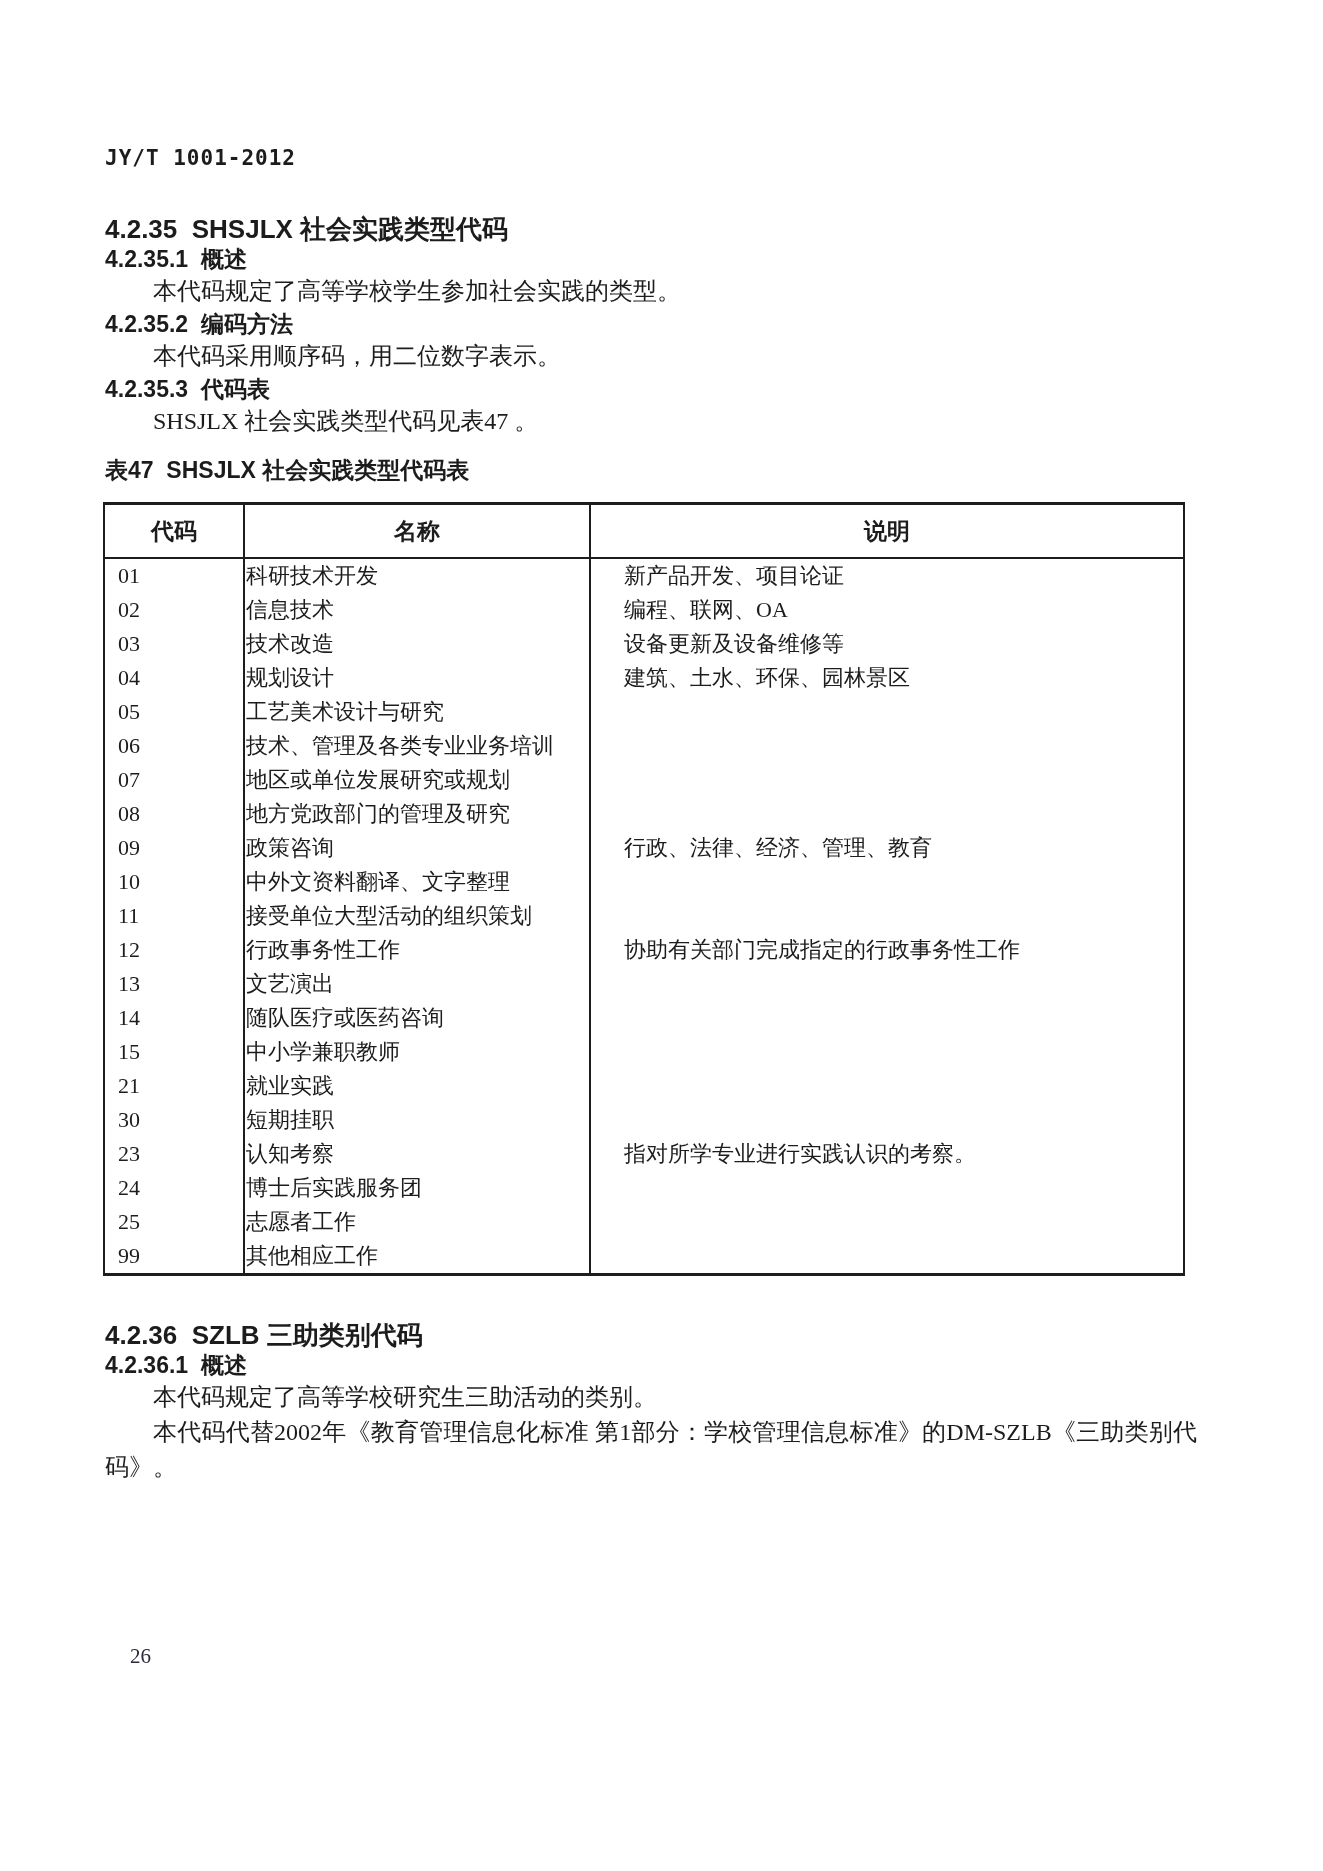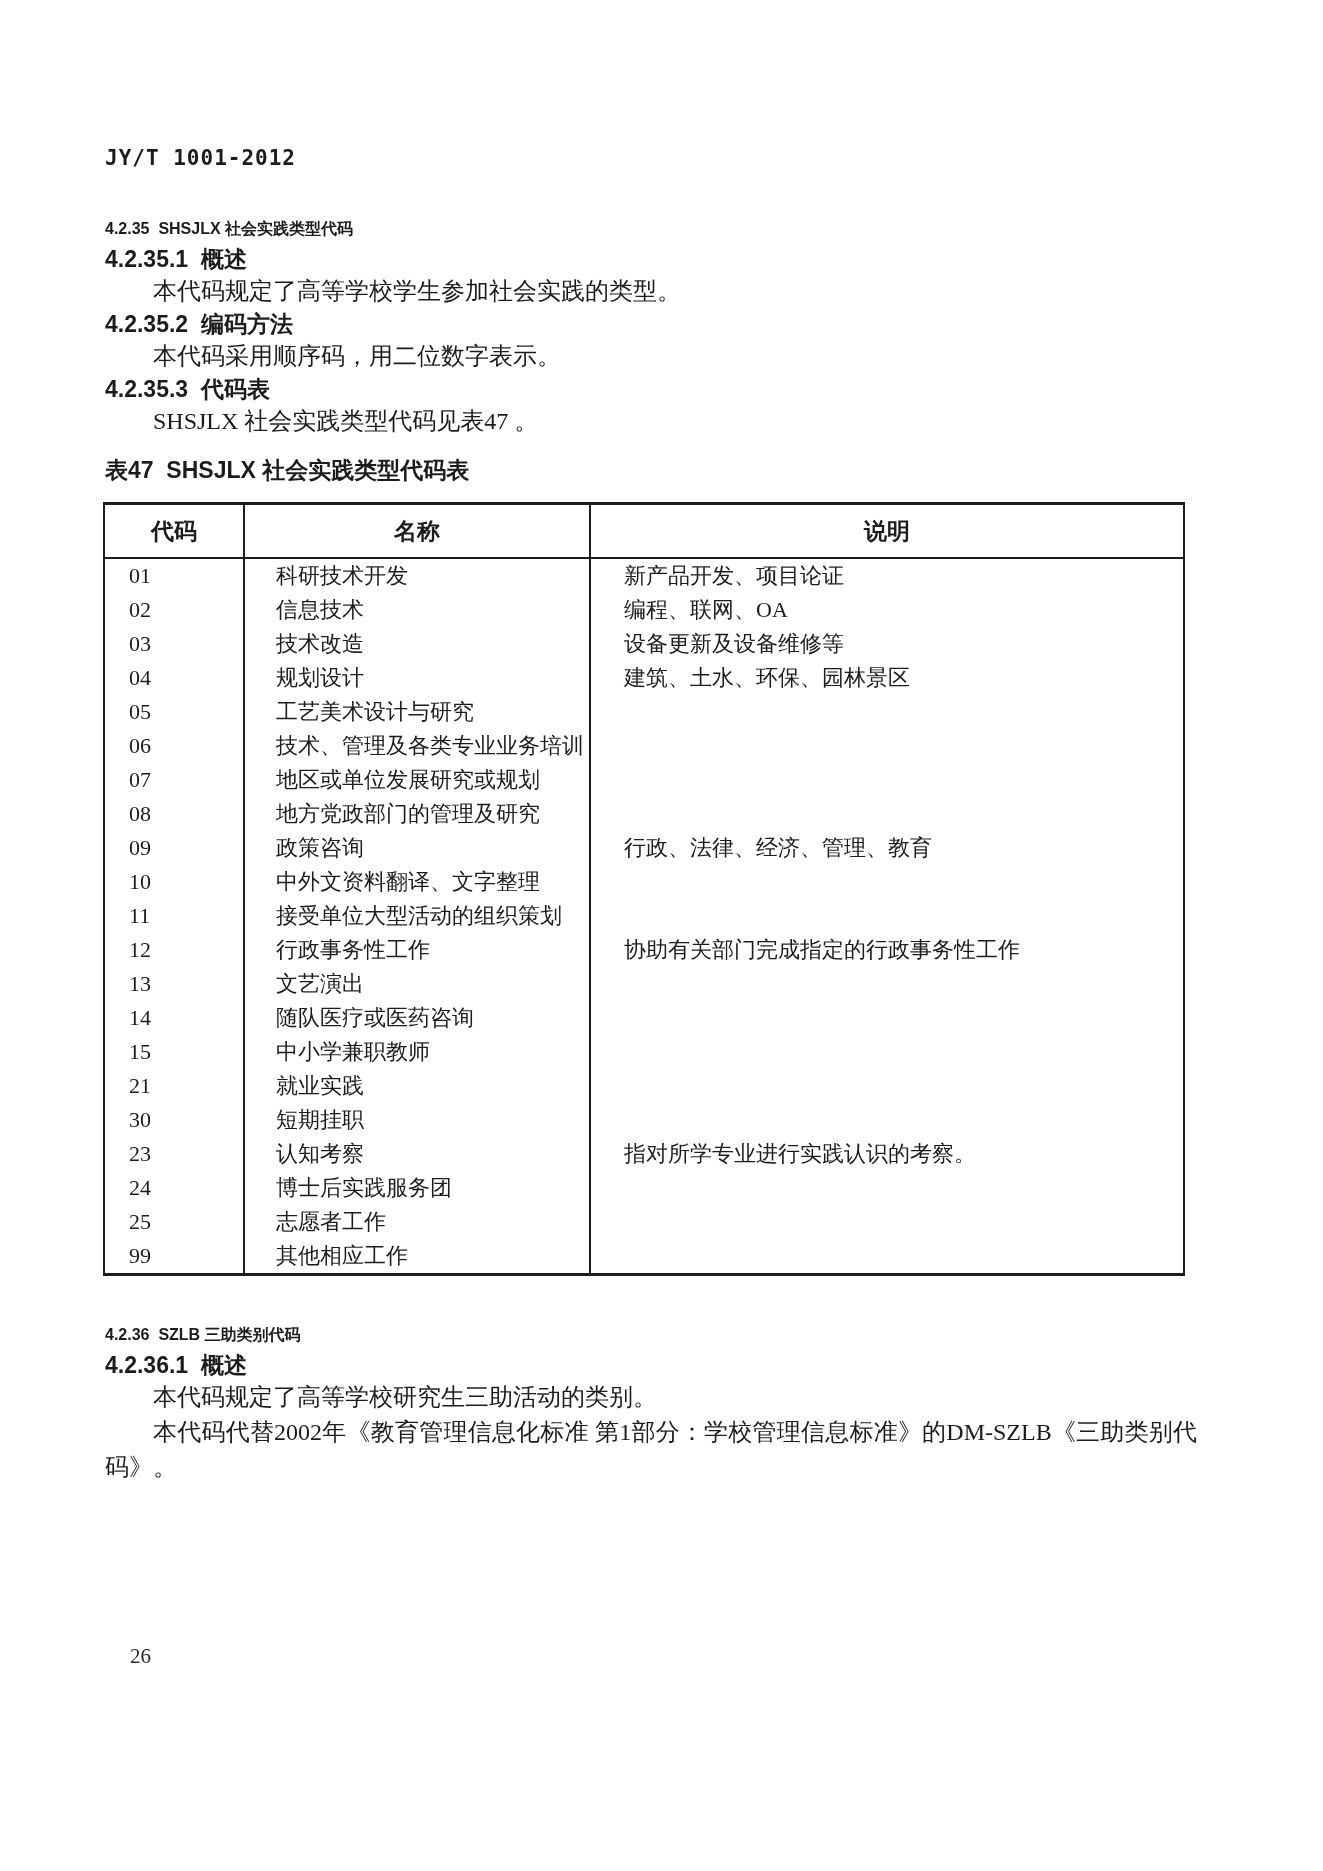"4.2.35 SHSJLX 社会实践类型代码" h2.sec { font-size: 16px -> 26px }
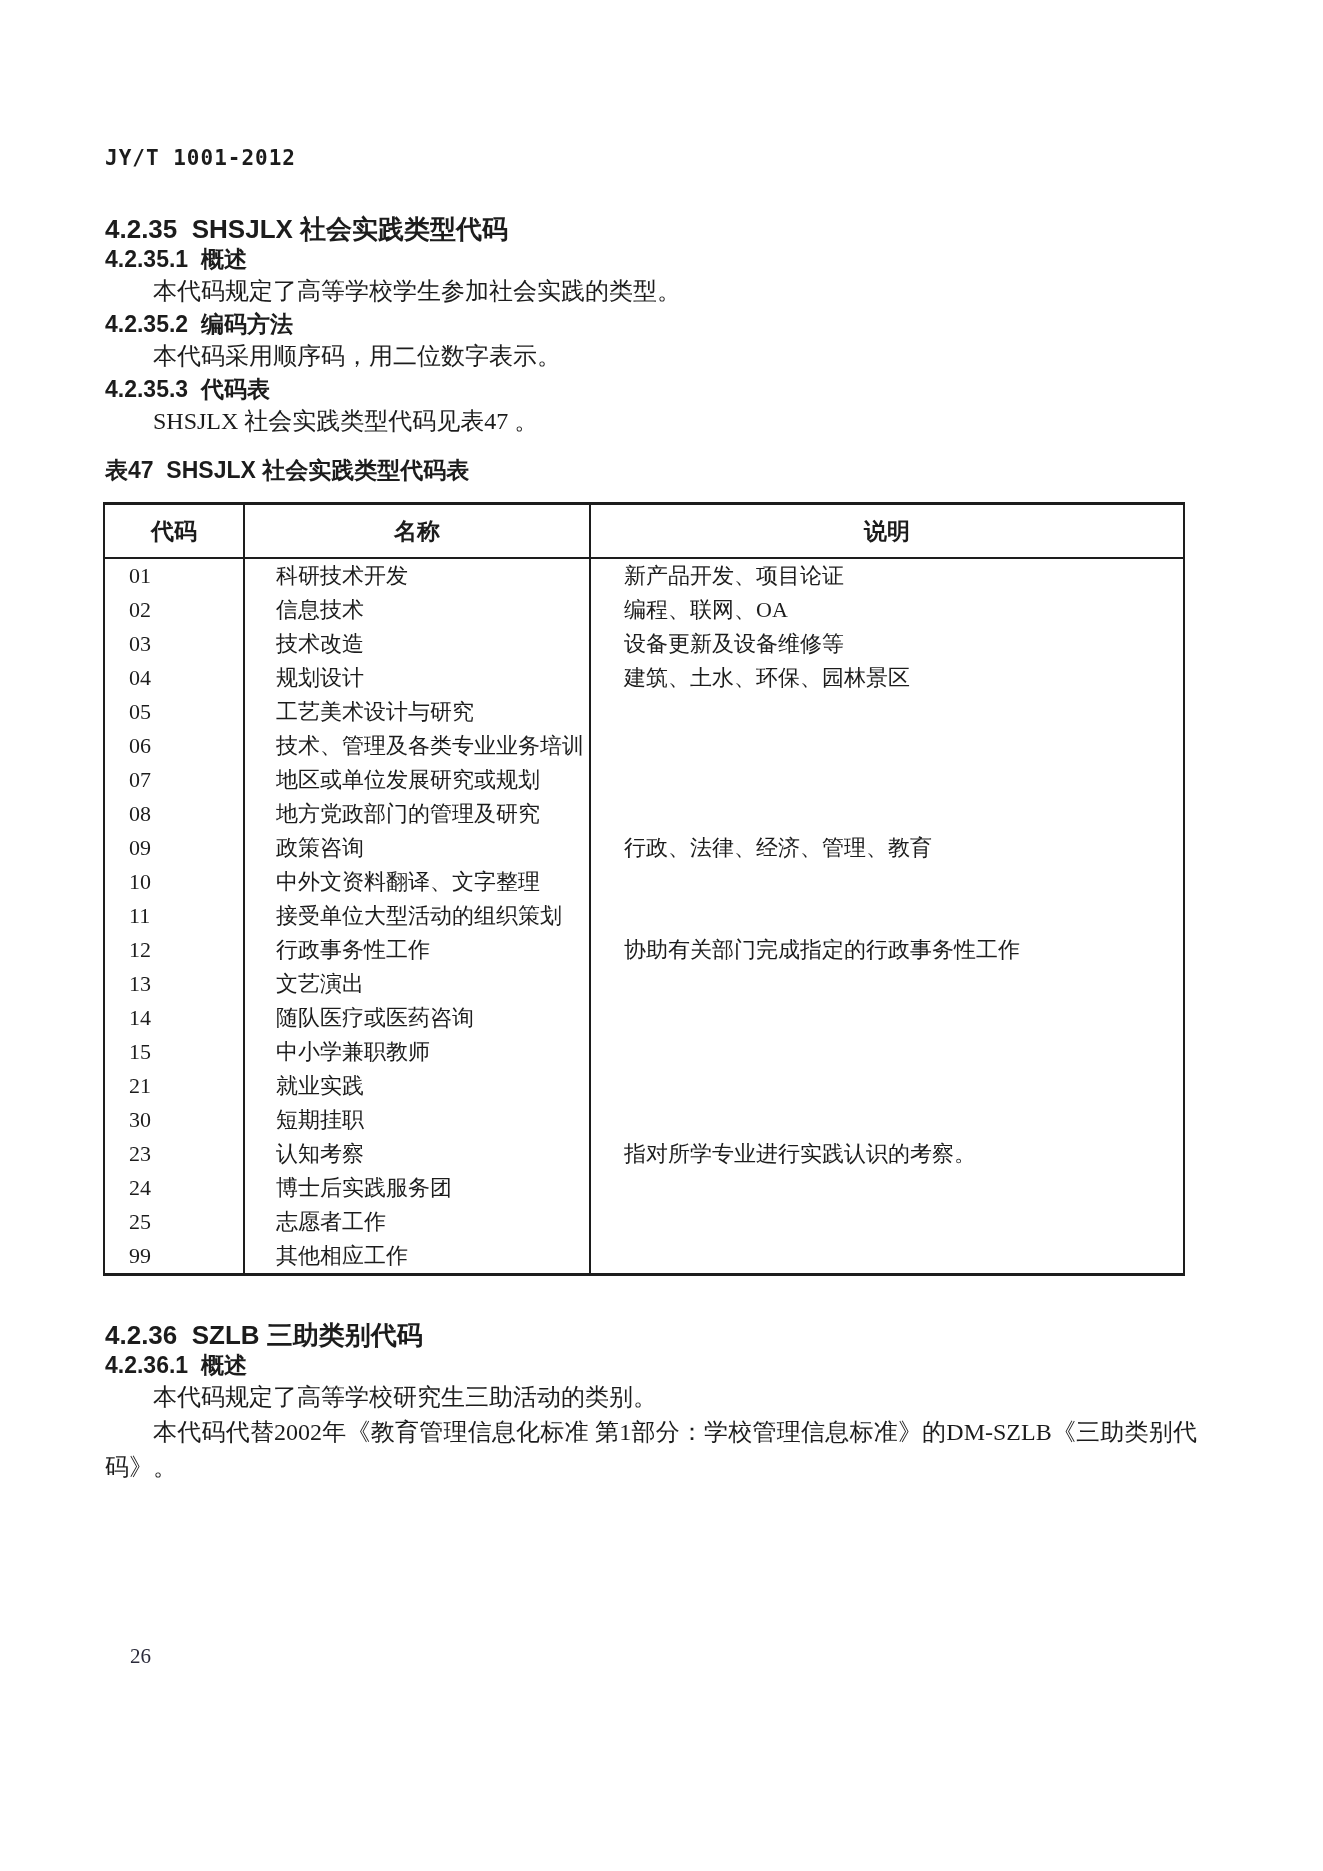"01" table.codes tbody td.code { padding-left: 24px -> 13px }
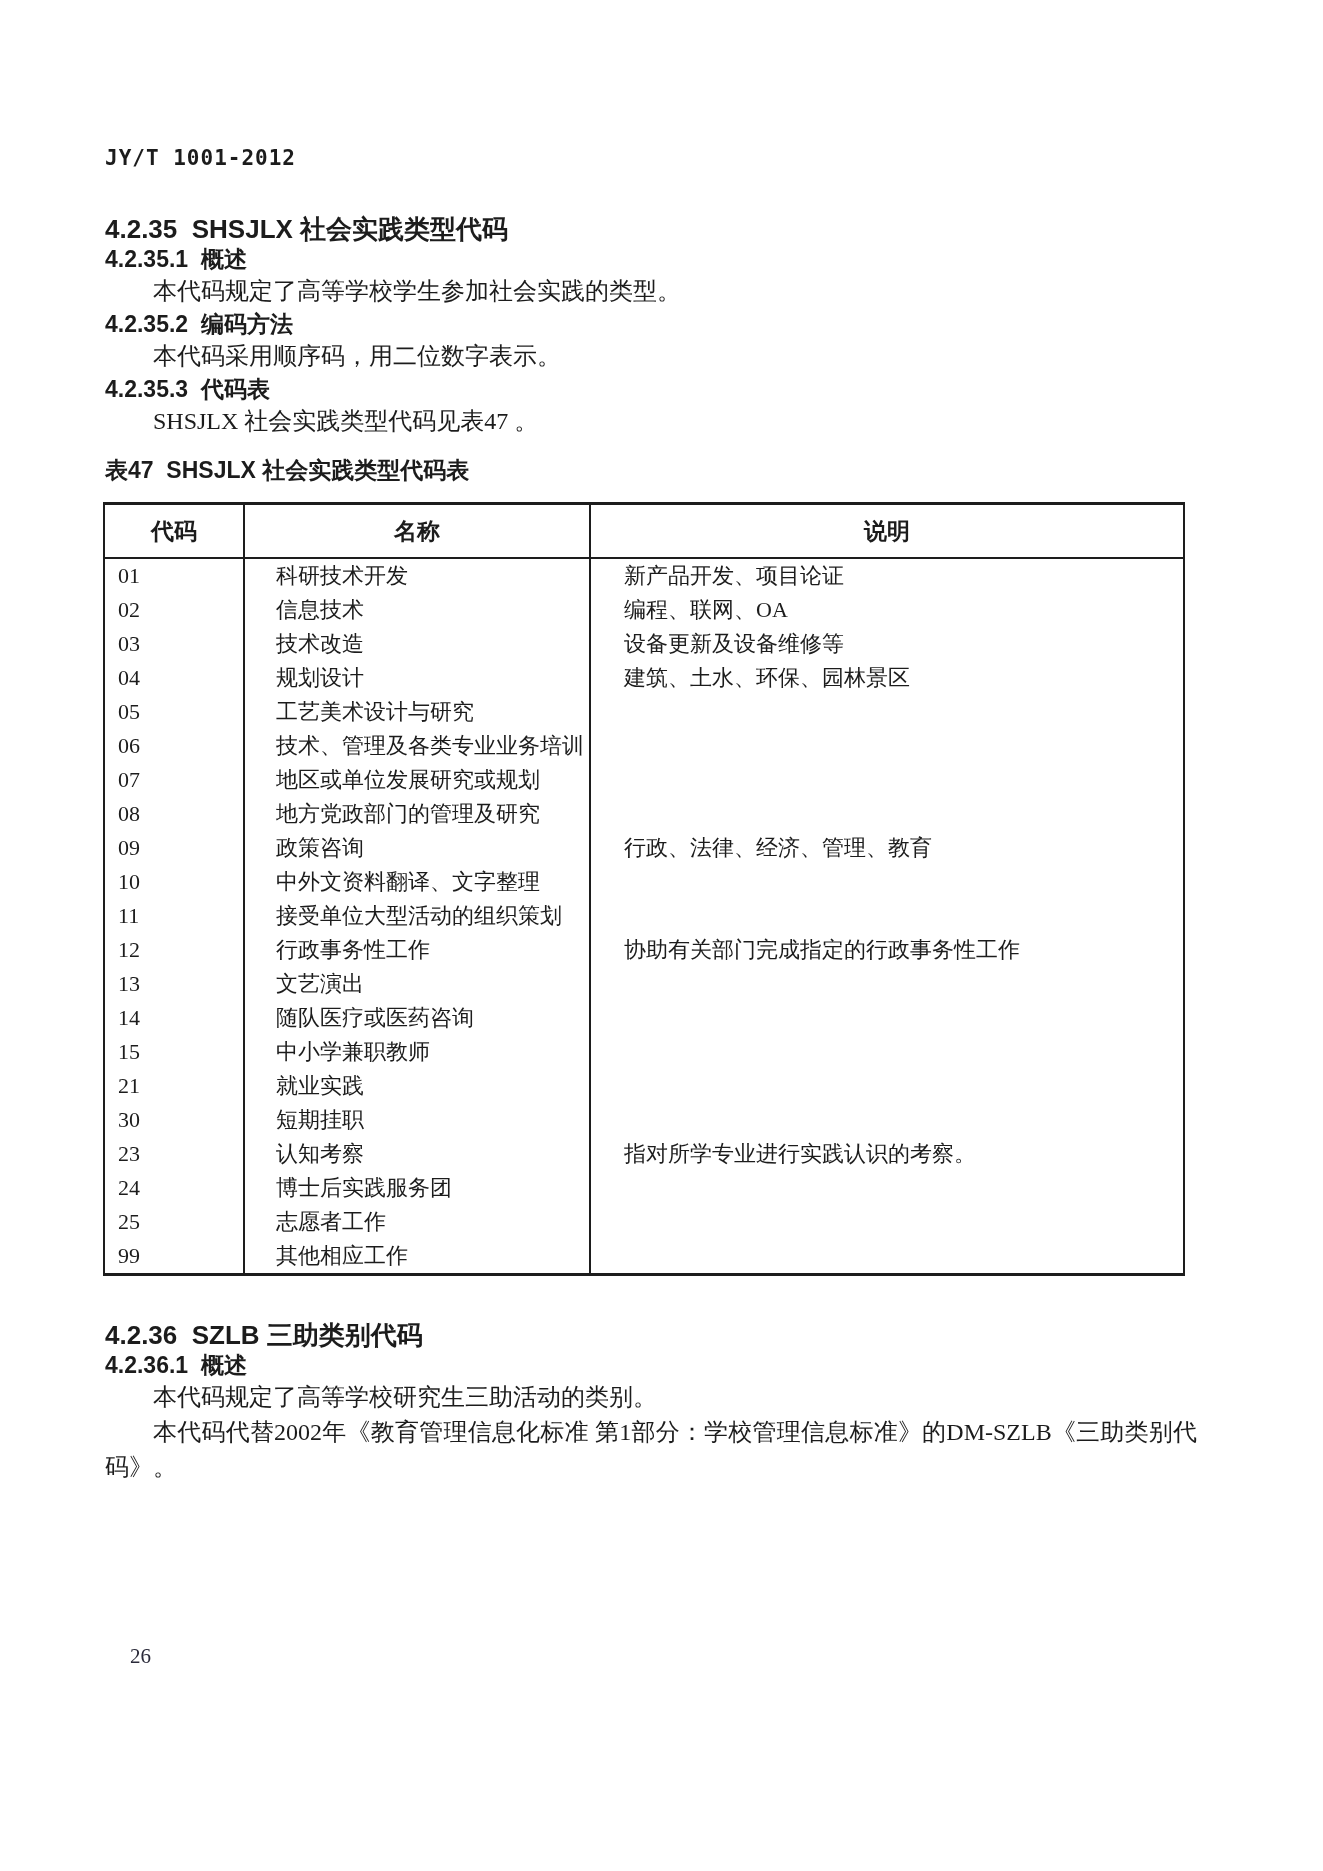"科研技术开发" table.codes tbody td.name { padding-left: 31px -> 1px }
